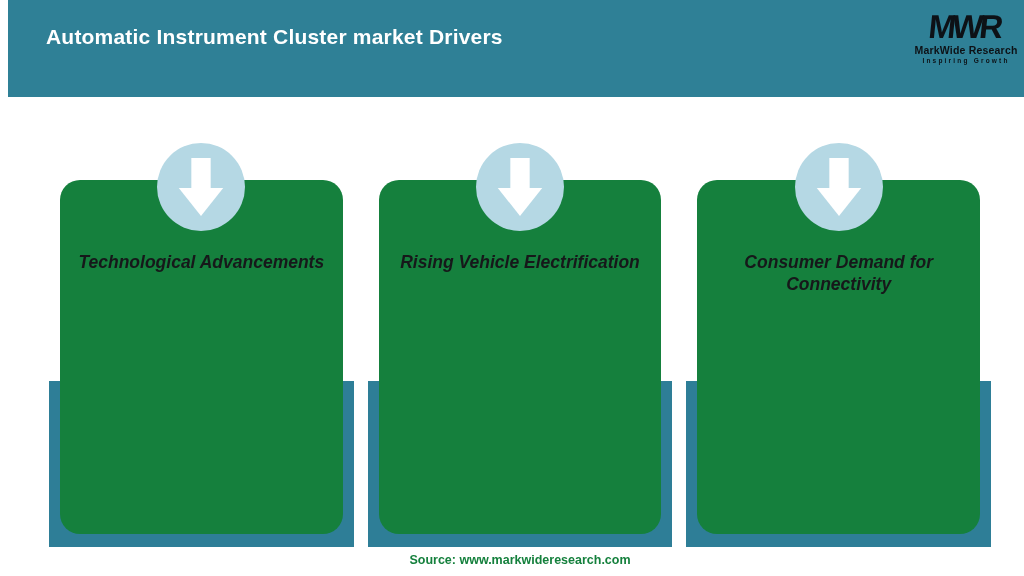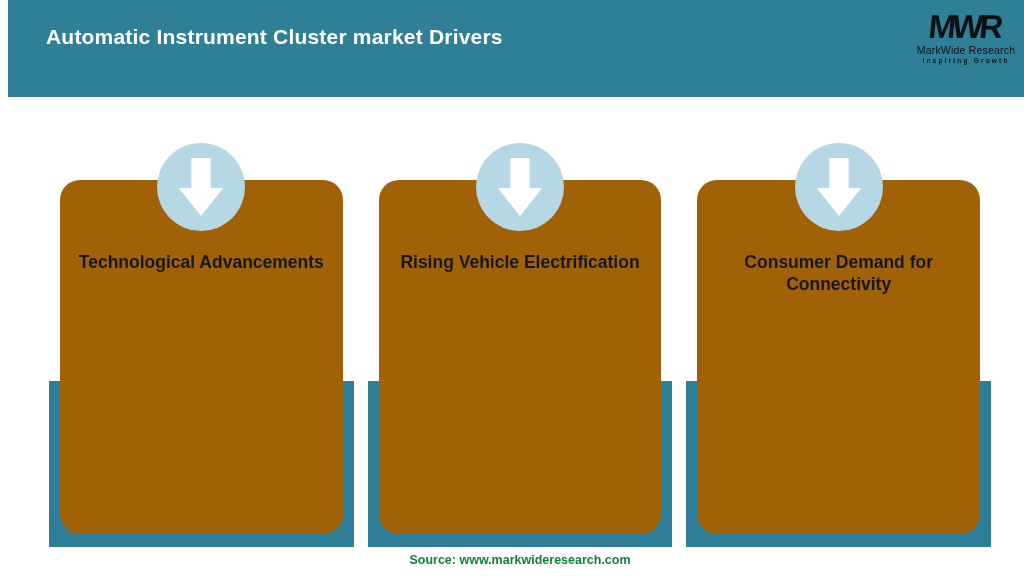"MarkWide Research" .logo-name { font-weight: normal -> bold }
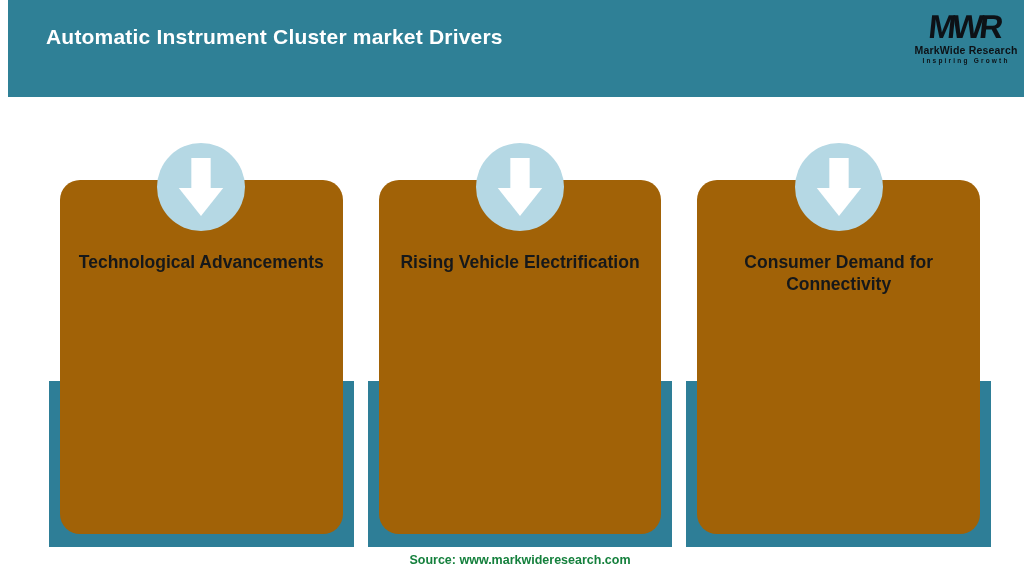"Technological Advancements" .card { background: #a16207 -> #15803d; font-style: none -> italic }
